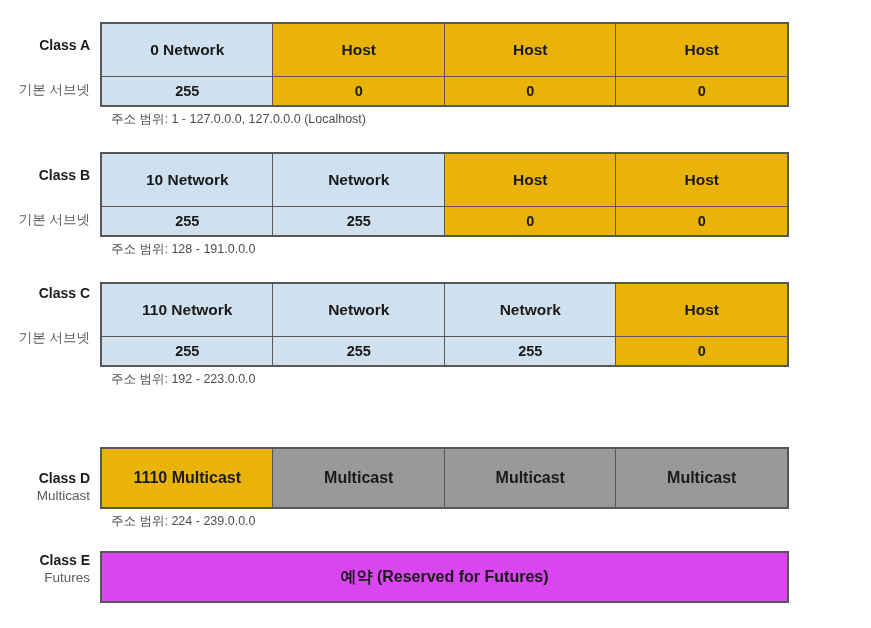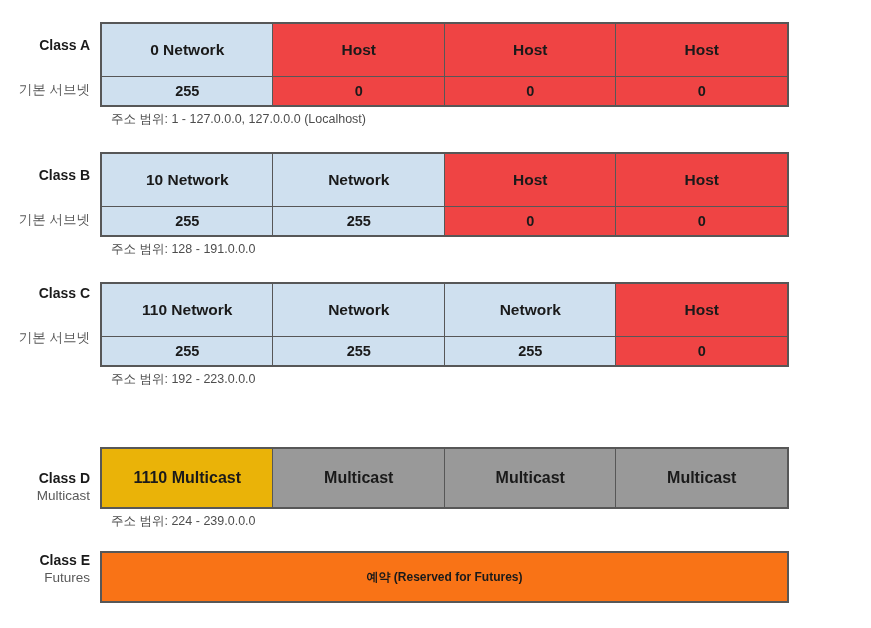"Host" td.fill-plain { background: #ef4444 -> #eab308 }
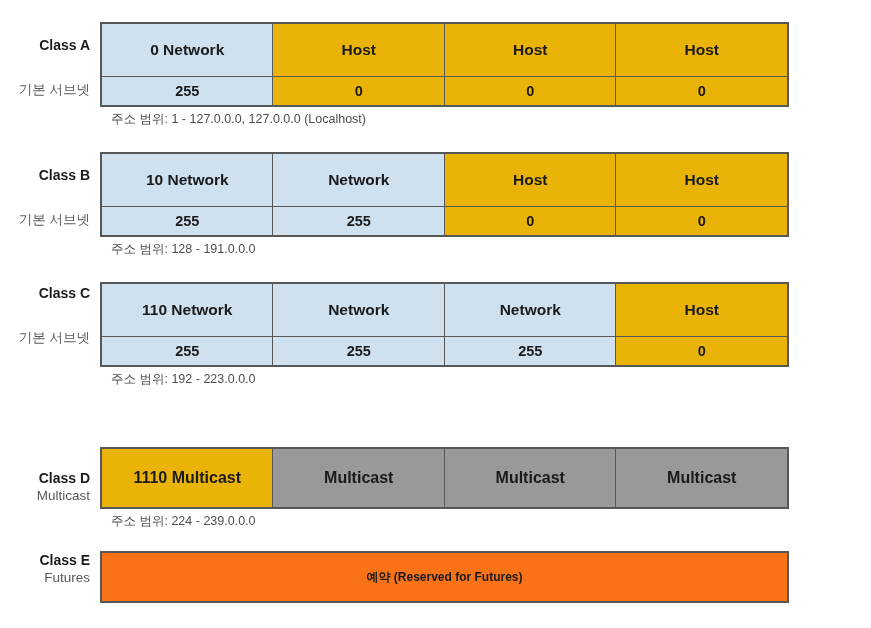"예약 (Reserved for Futures)" table.reserved td { background: #f97316 -> #d946ef; font-size: 12px -> 16px }
